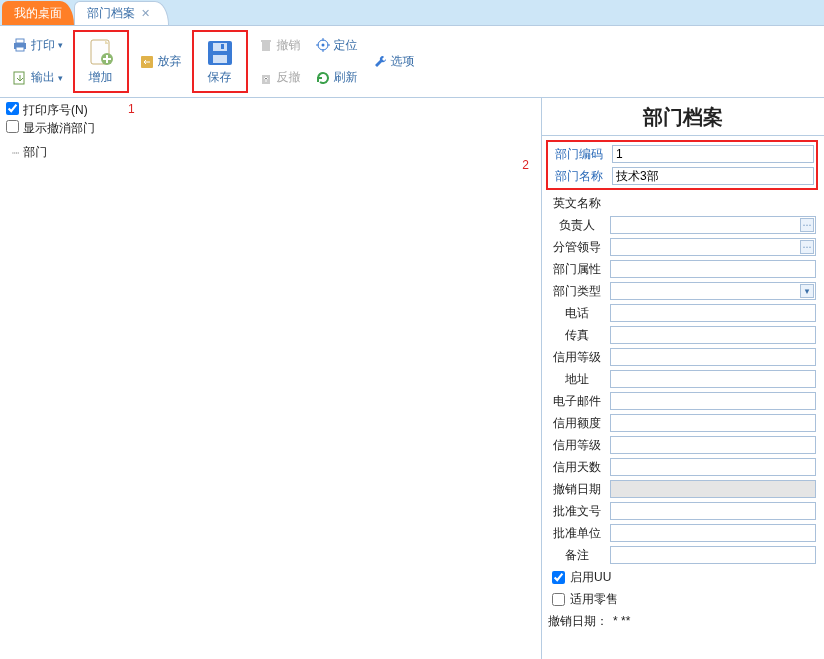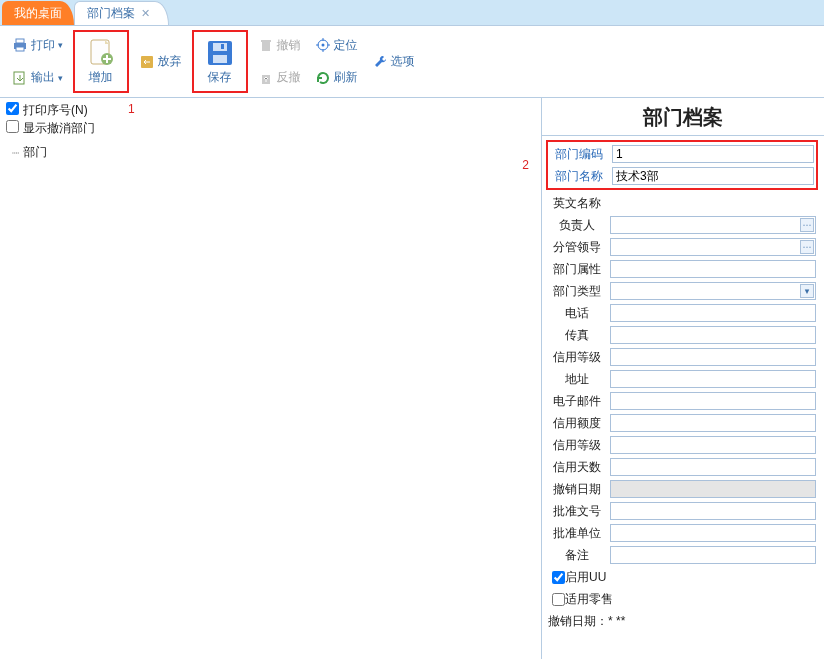"启用UU" .chk-inline { gap: none -> 5px }
